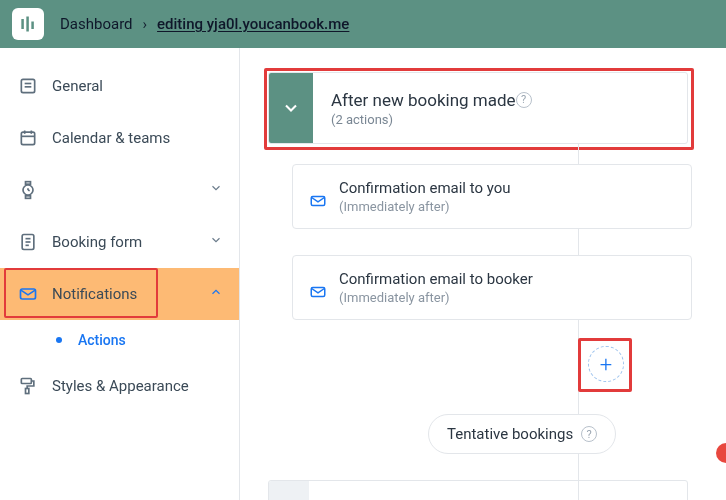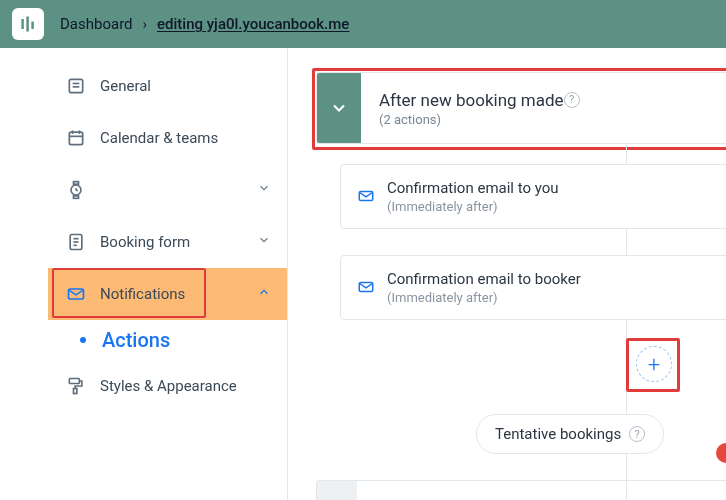"General" .main { padding-left: 48px -> none }
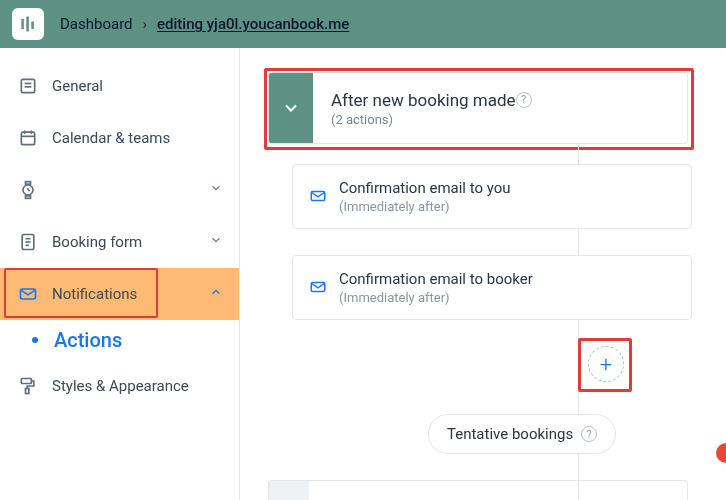"Confirmation email to you" .action-card { align-items: center -> flex-end }
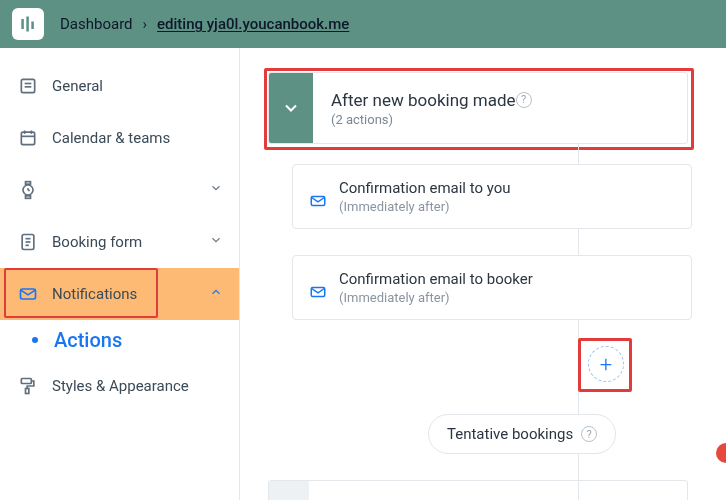"Actions" .sub-item { font-size: 20px -> 14px; margin-left: none -> 24px }
